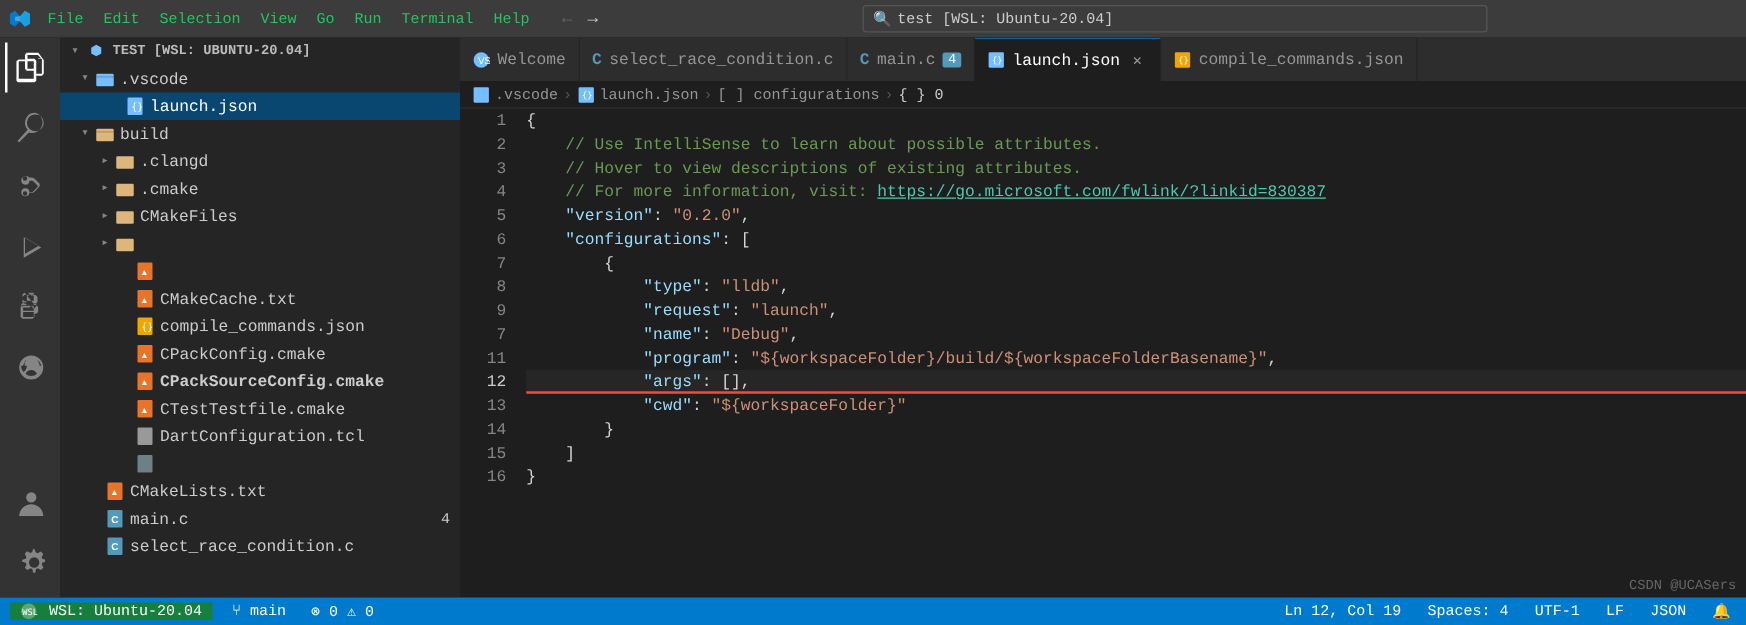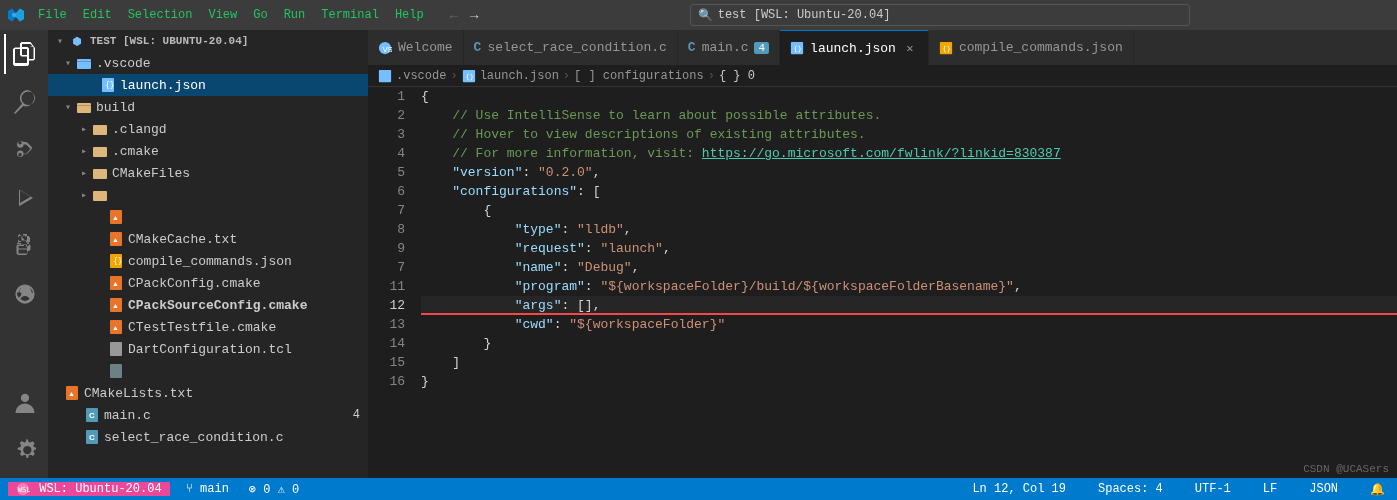"CMakeLists.txt" div.tree-item { padding-left: none -> 20px }
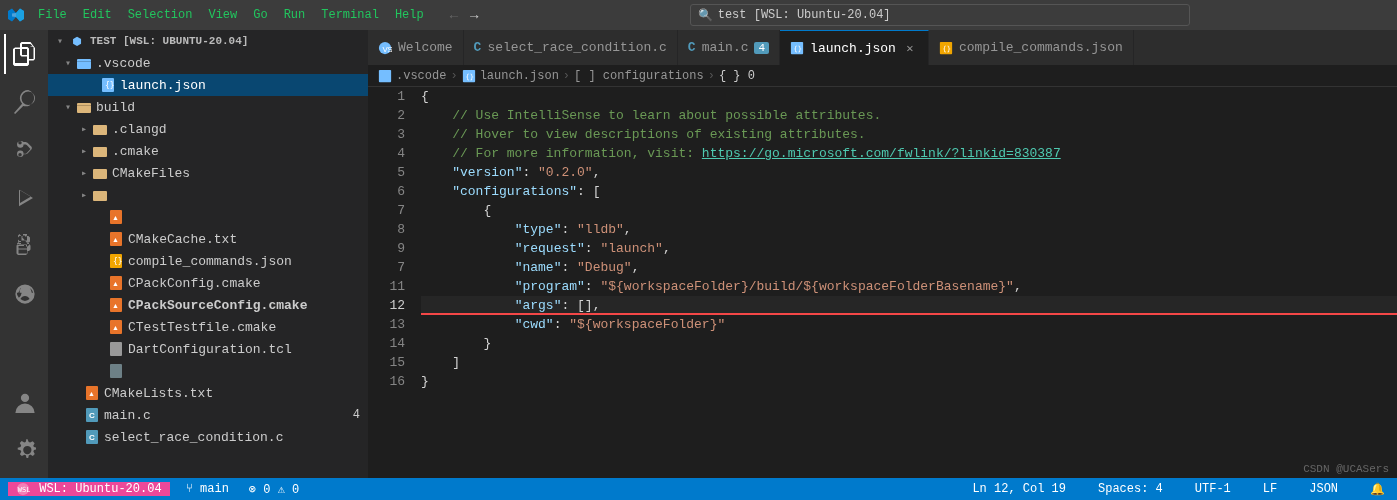"WSL" span.status-item { background: #ec4899 -> #15803d }
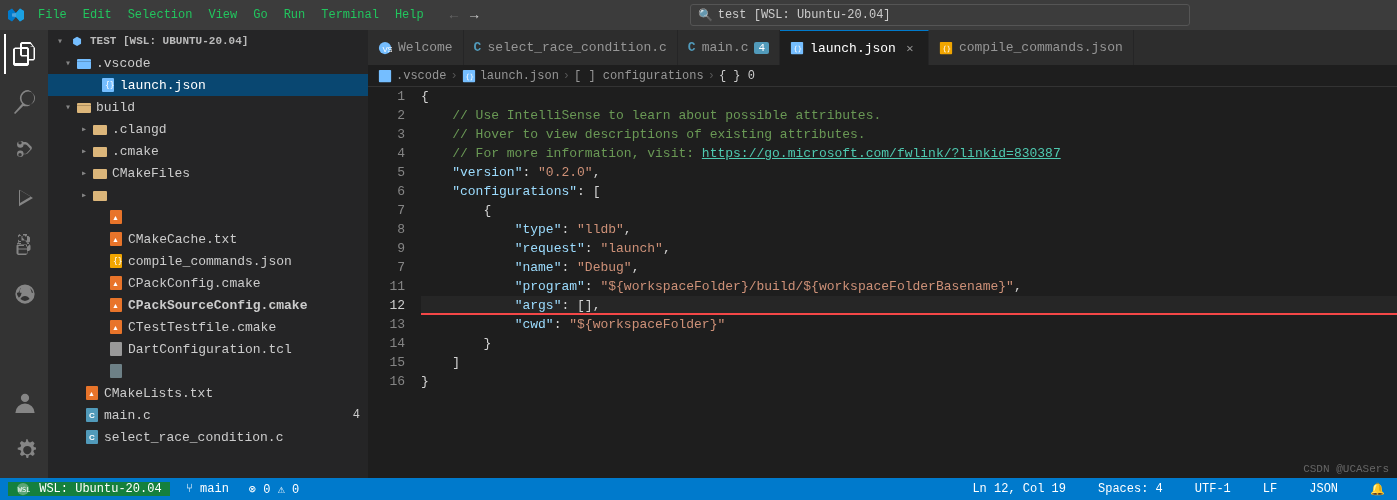"Ln 12, Col 19" .status-right { gap: 24px -> 13px }
